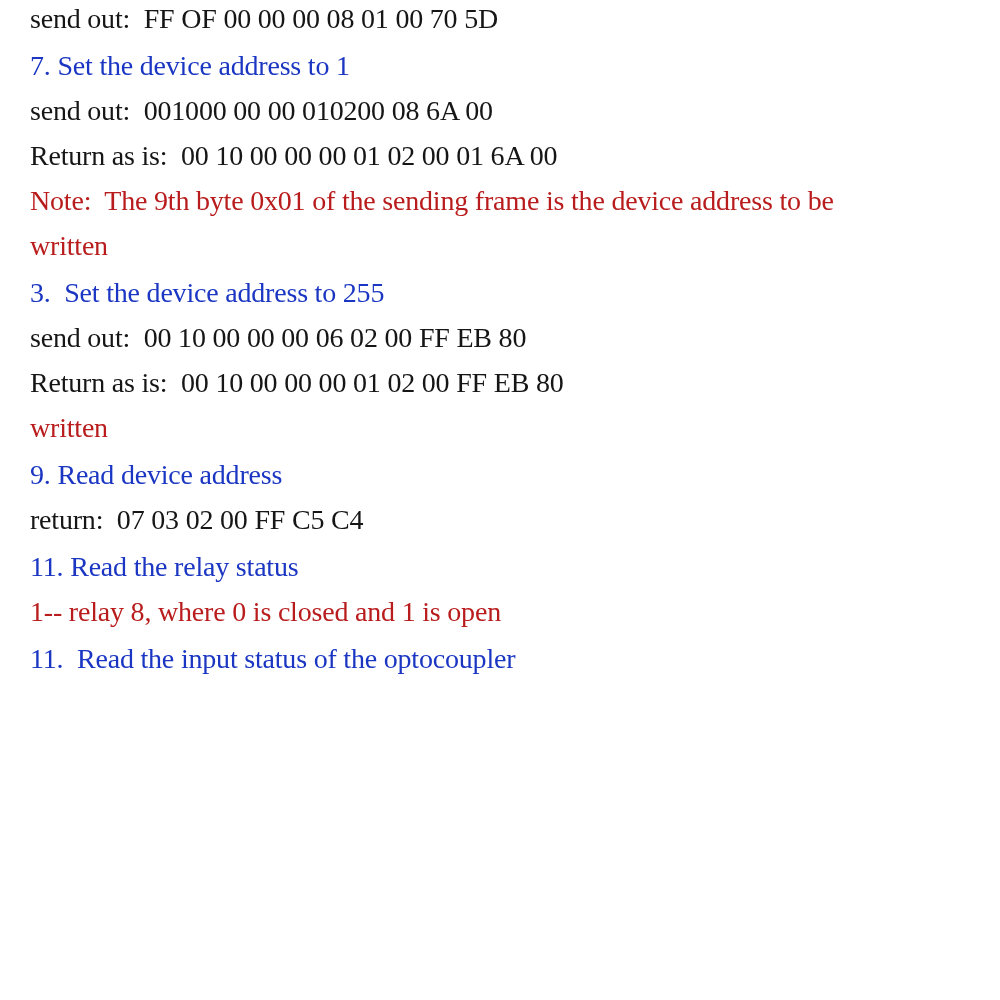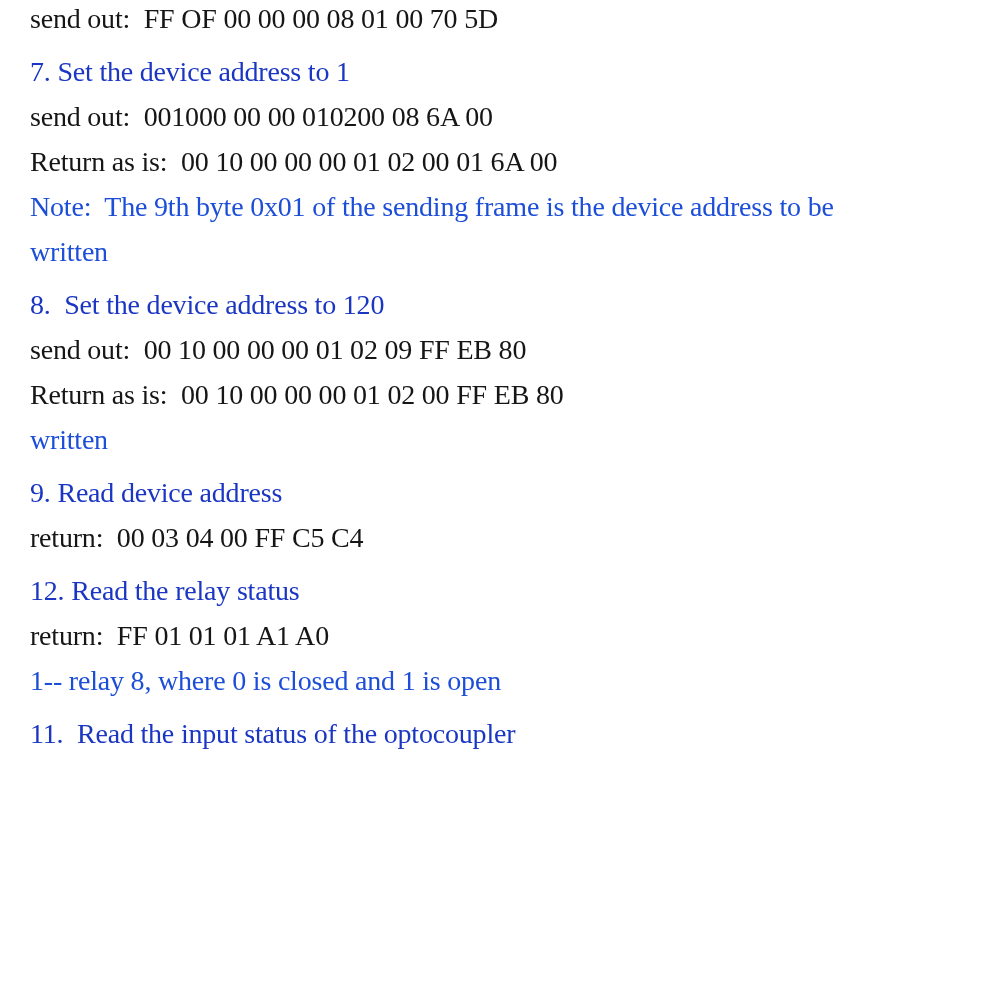"7. Set the device address" .heading { margin-top: 8px -> 2px }
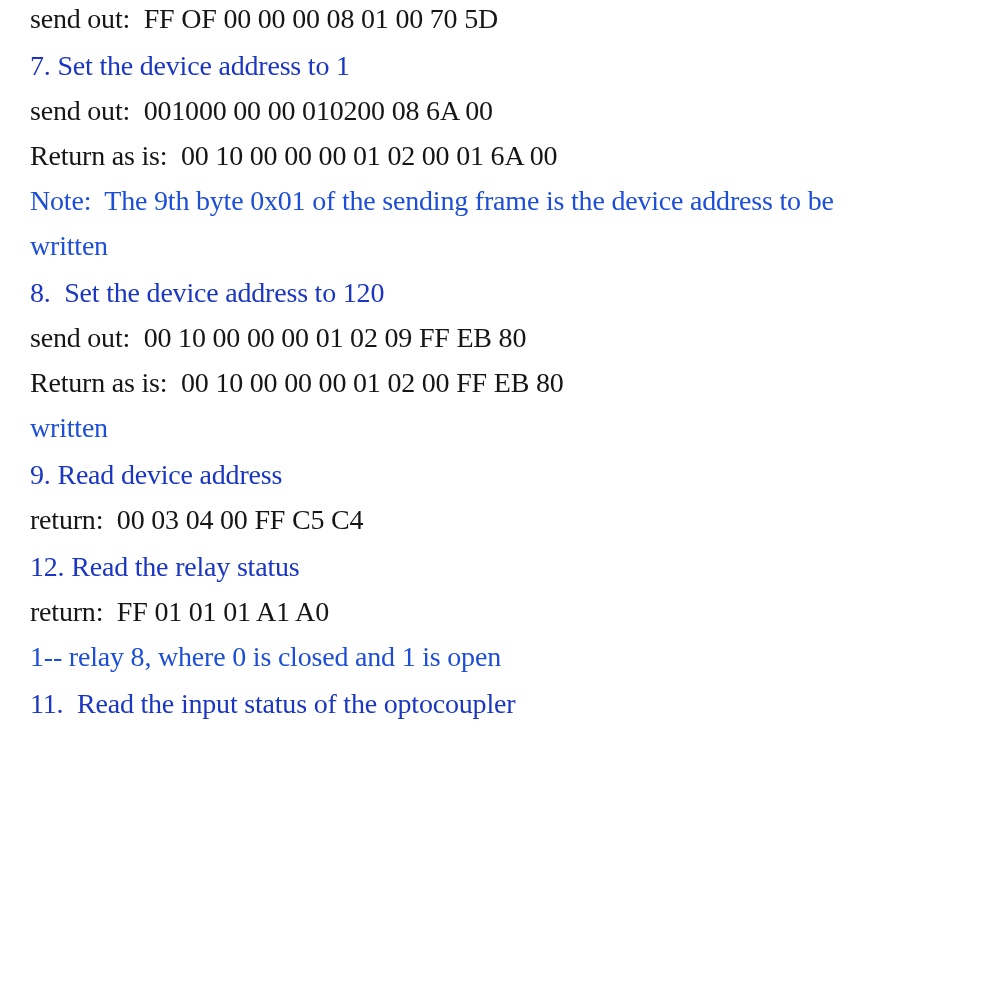"Note: The 9th byte 0x01" .c-red { color: #1d4ed8 -> #b91c1c }
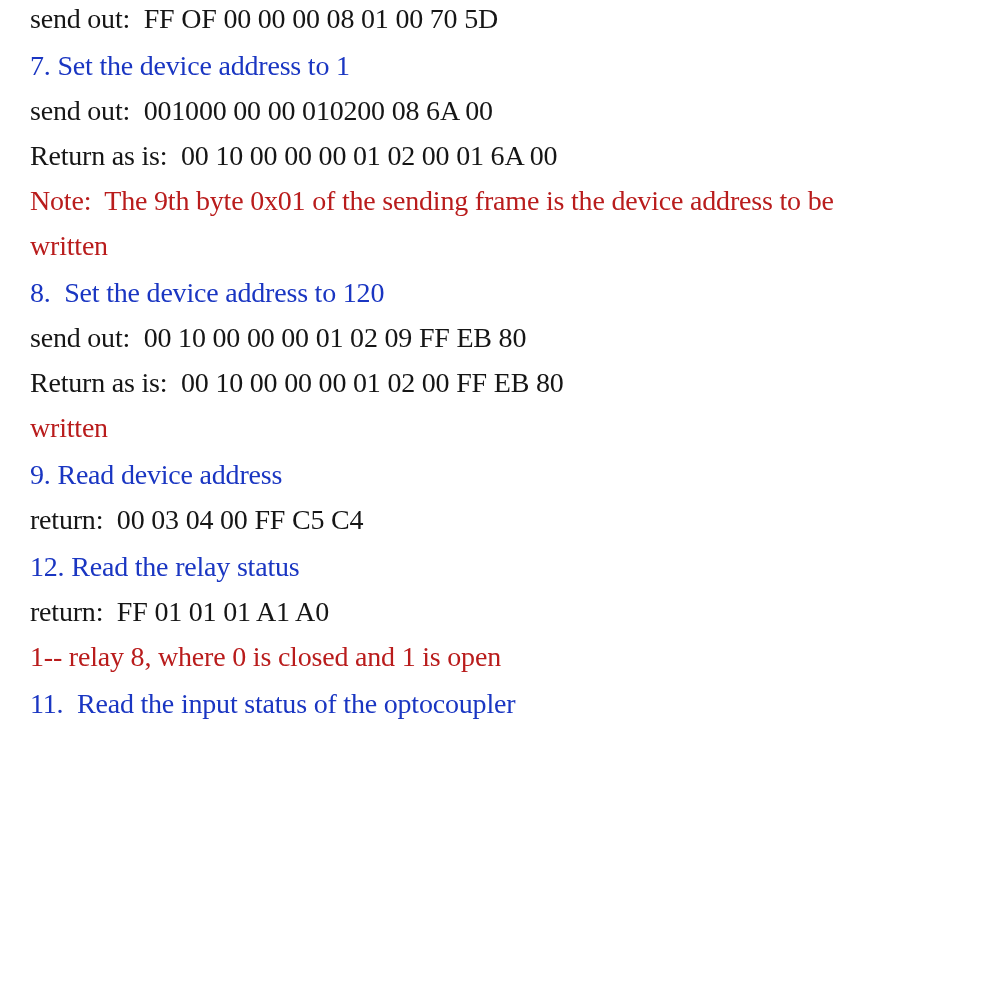"8. Set the device address" p.ln { text: 8.  Set the device address to 120 -> 3.  Set the device address to 255 }
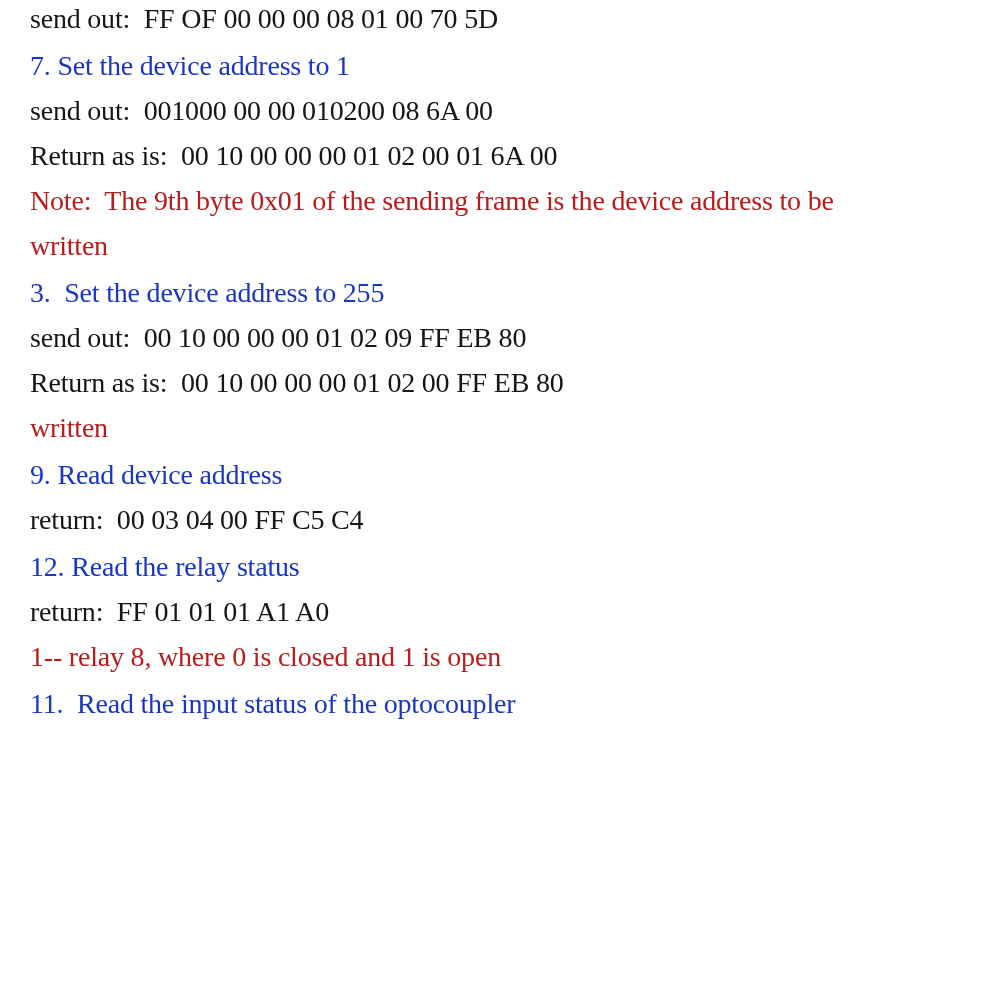"send out: 00 10 00" p.ln { text: 01 02 09 -> 06 02 00 }
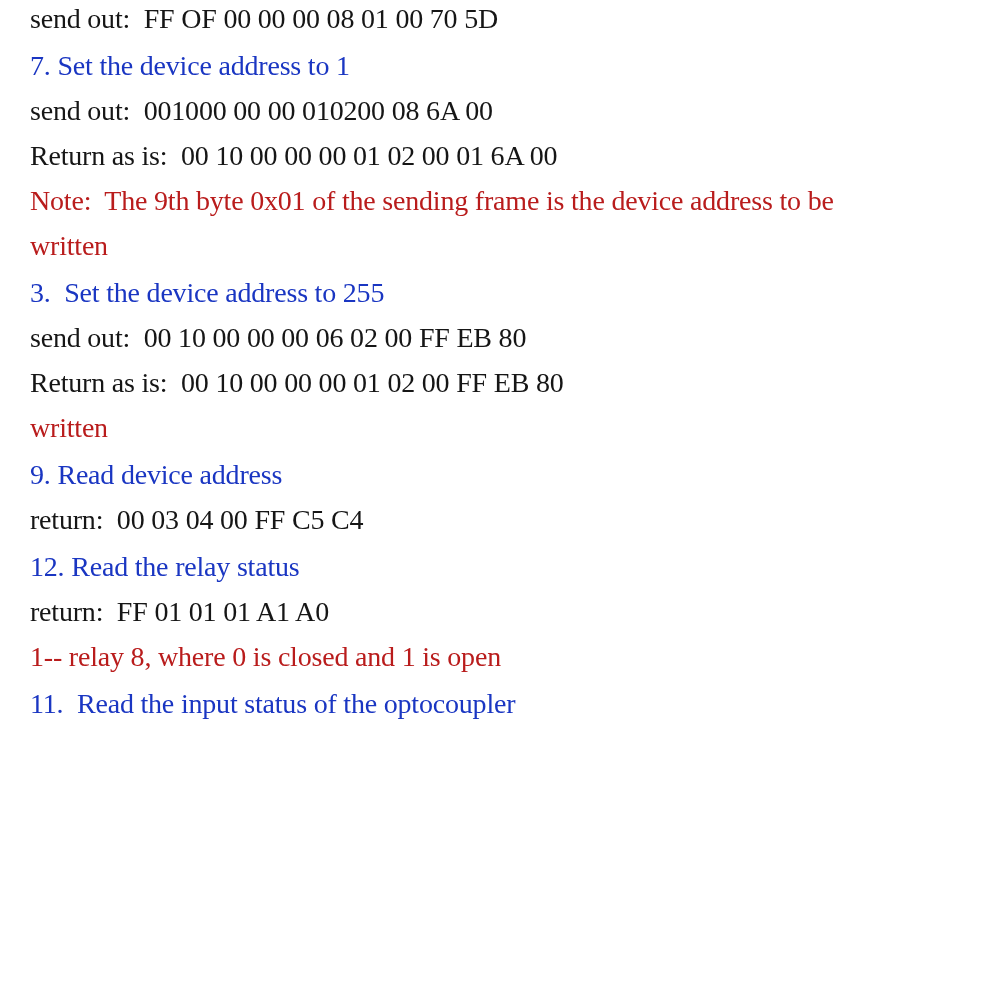"return: 00 03 04 00" p.ln { text: 00 03 04 -> 07 03 02 }
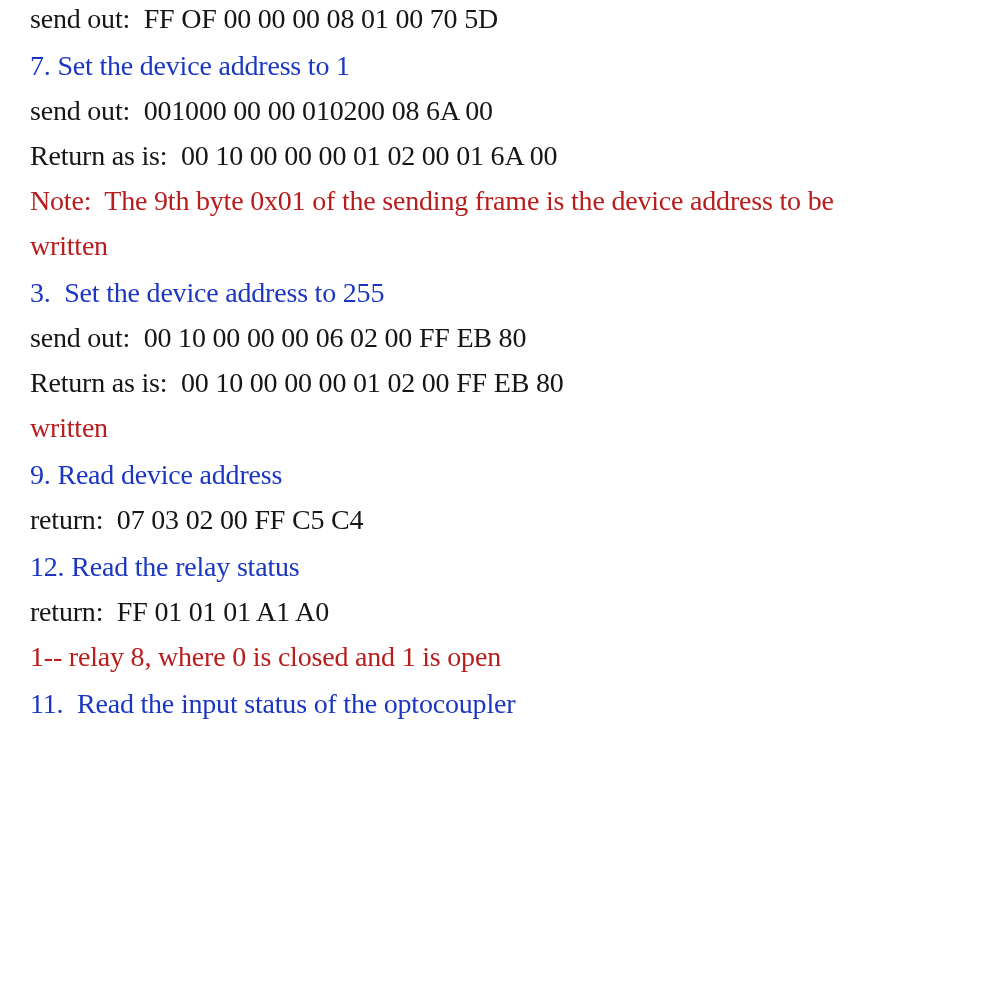"12. Read the relay status" p.ln { text: 12 -> 11 }
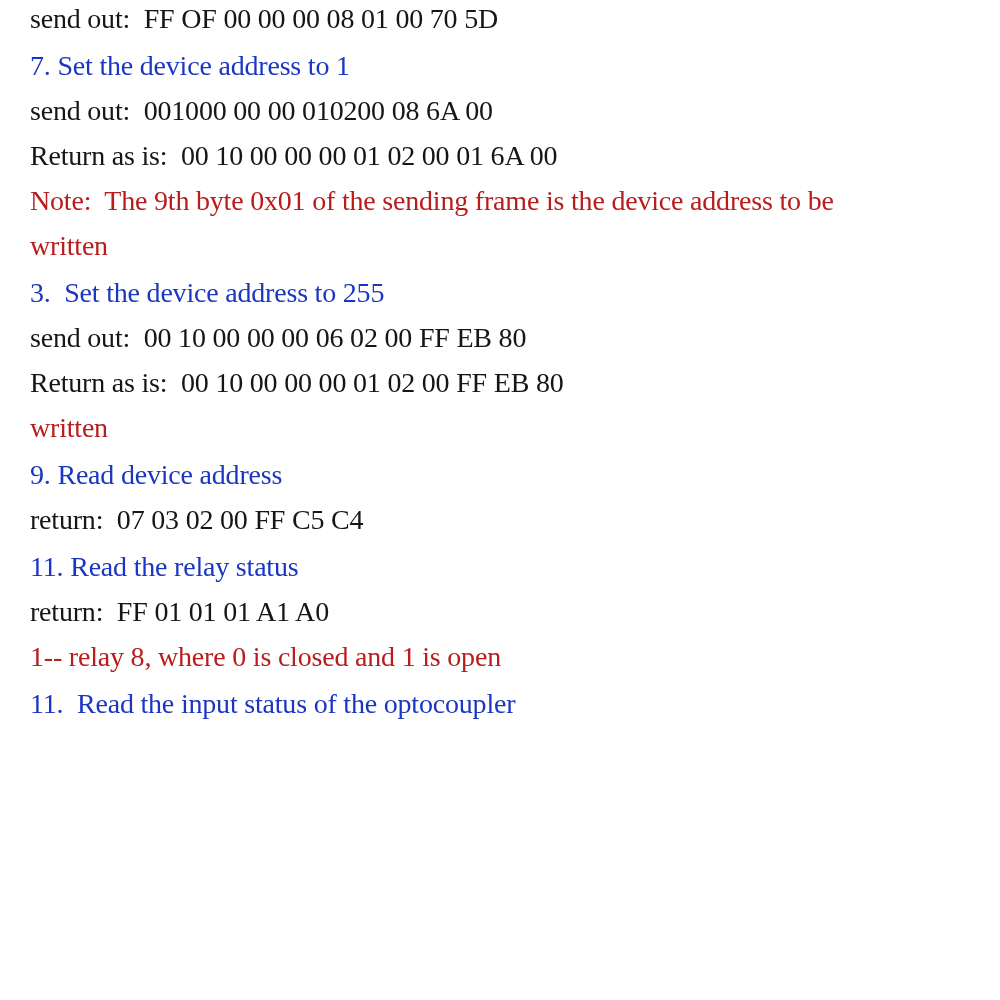"return: FF 01 01 01" p.ln { html: <p>return: FF 01 01 01 A1 A0</p> -> none }
